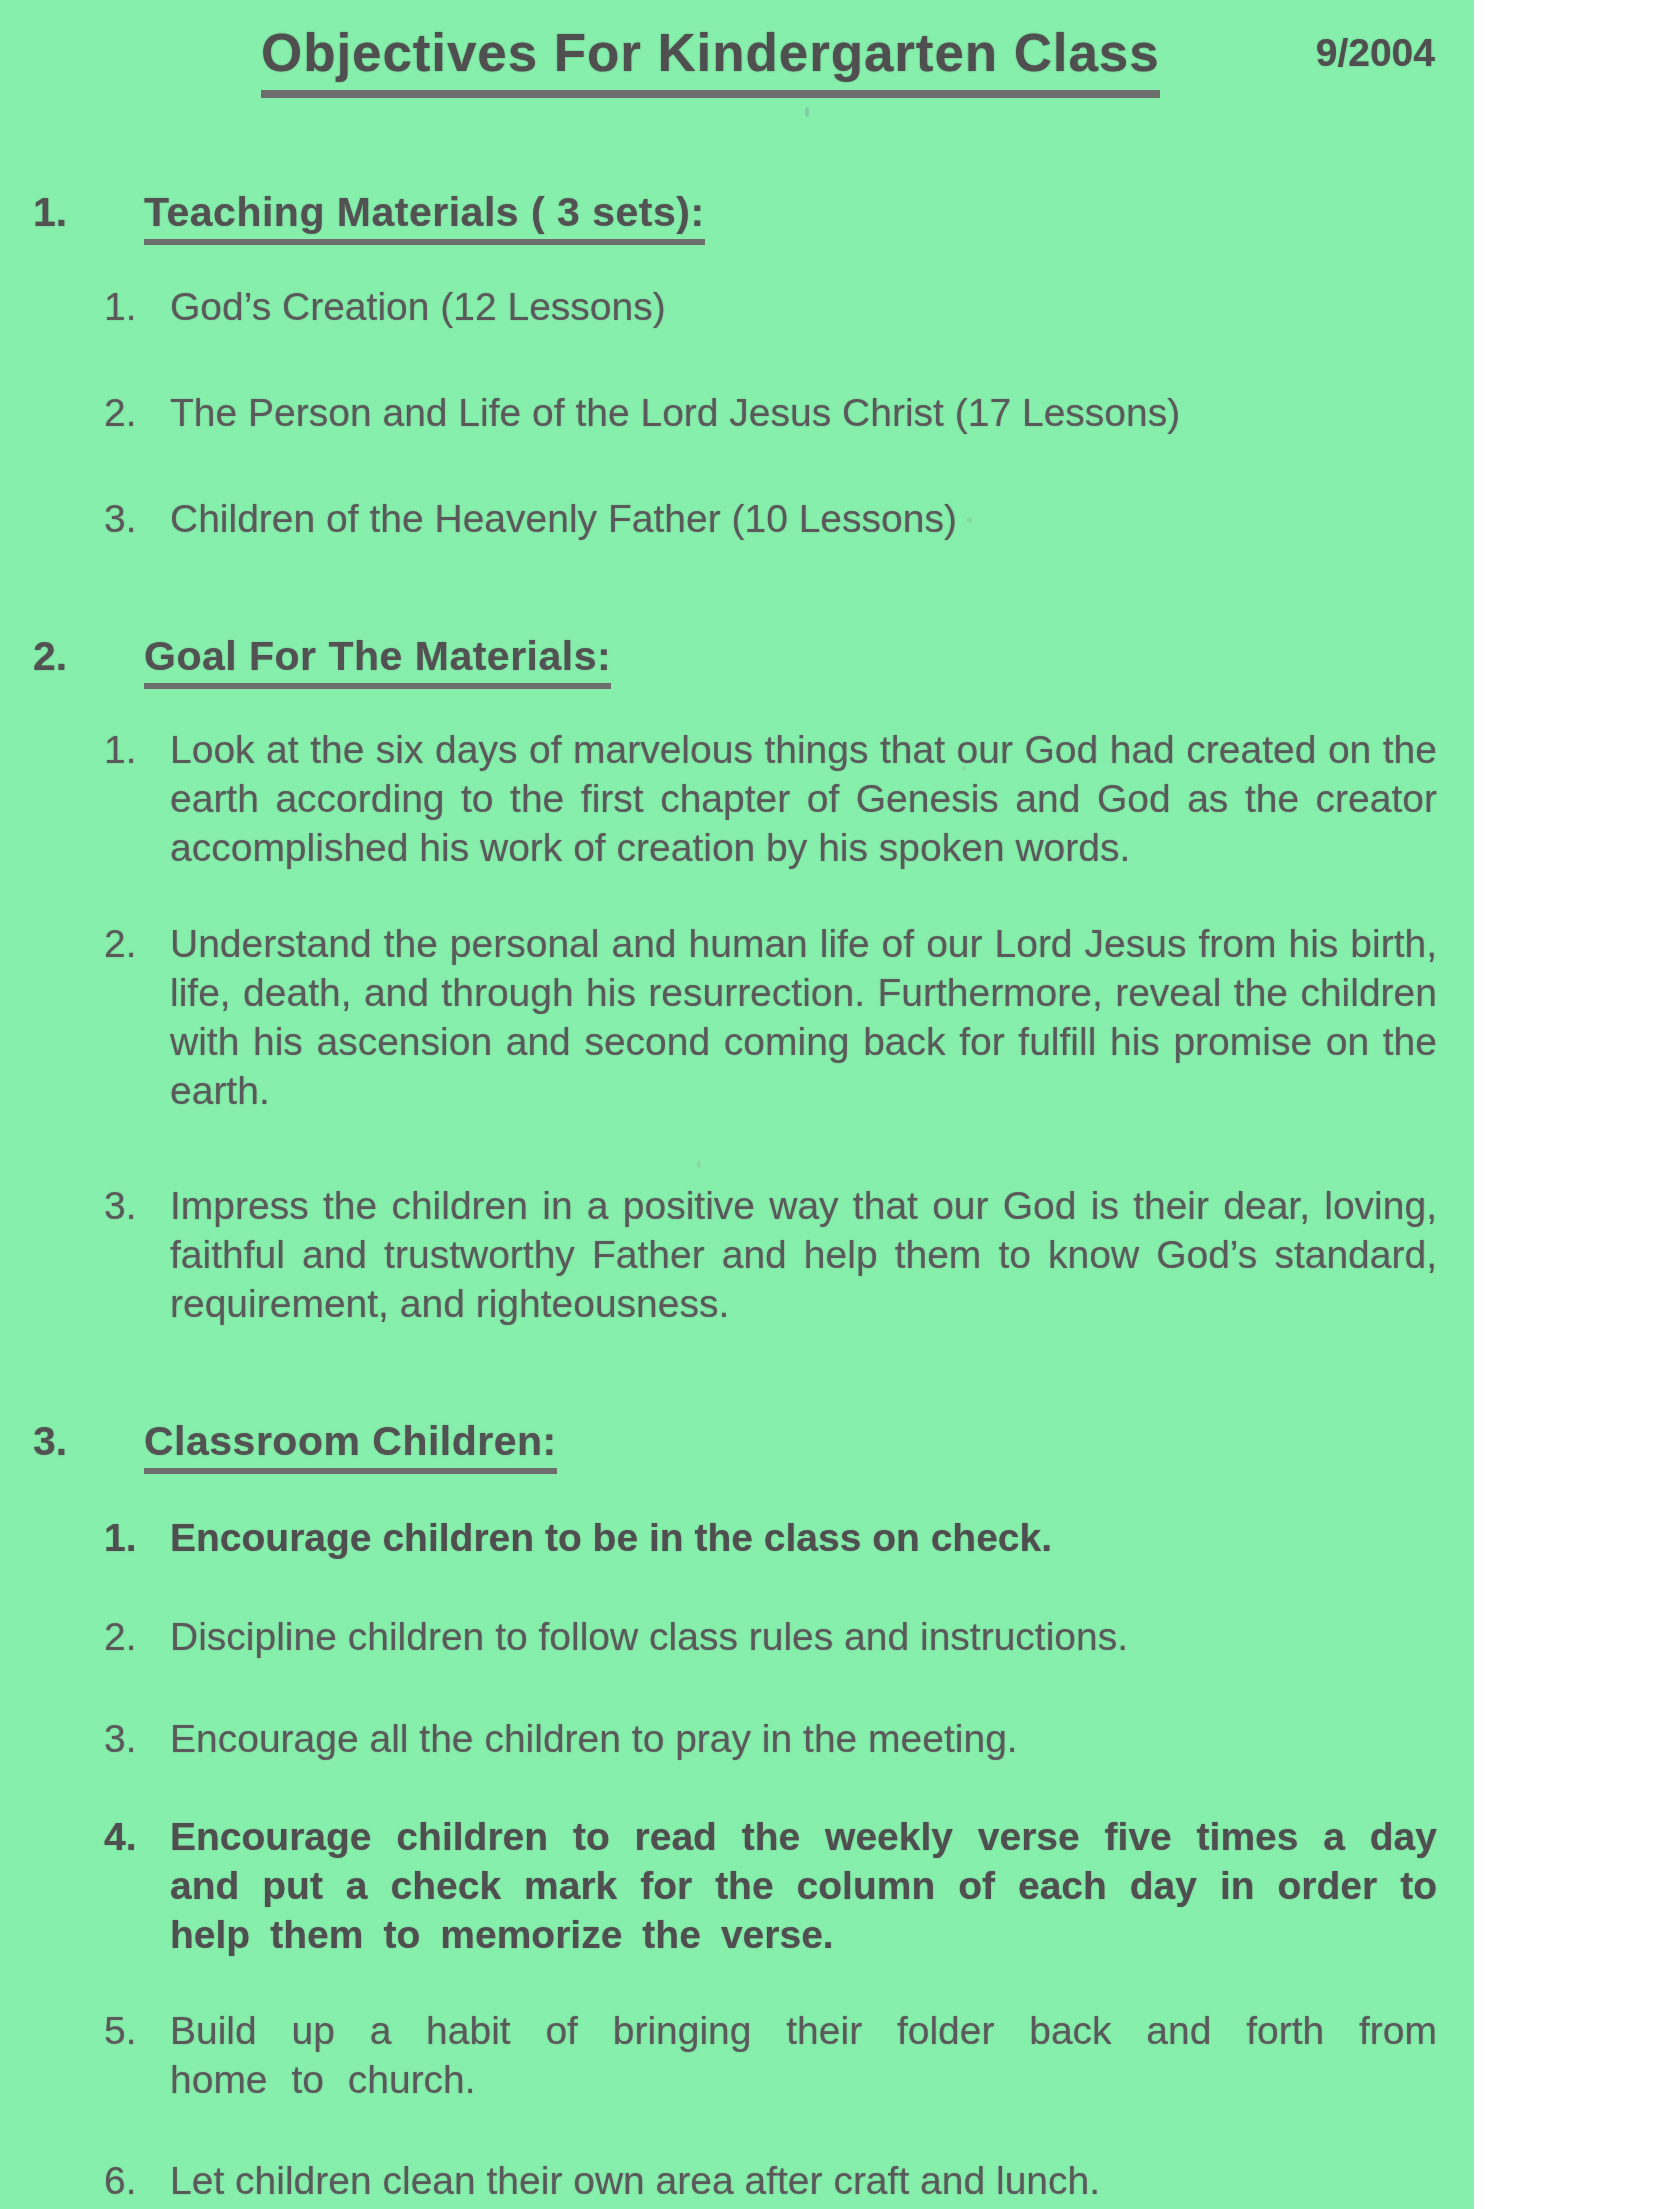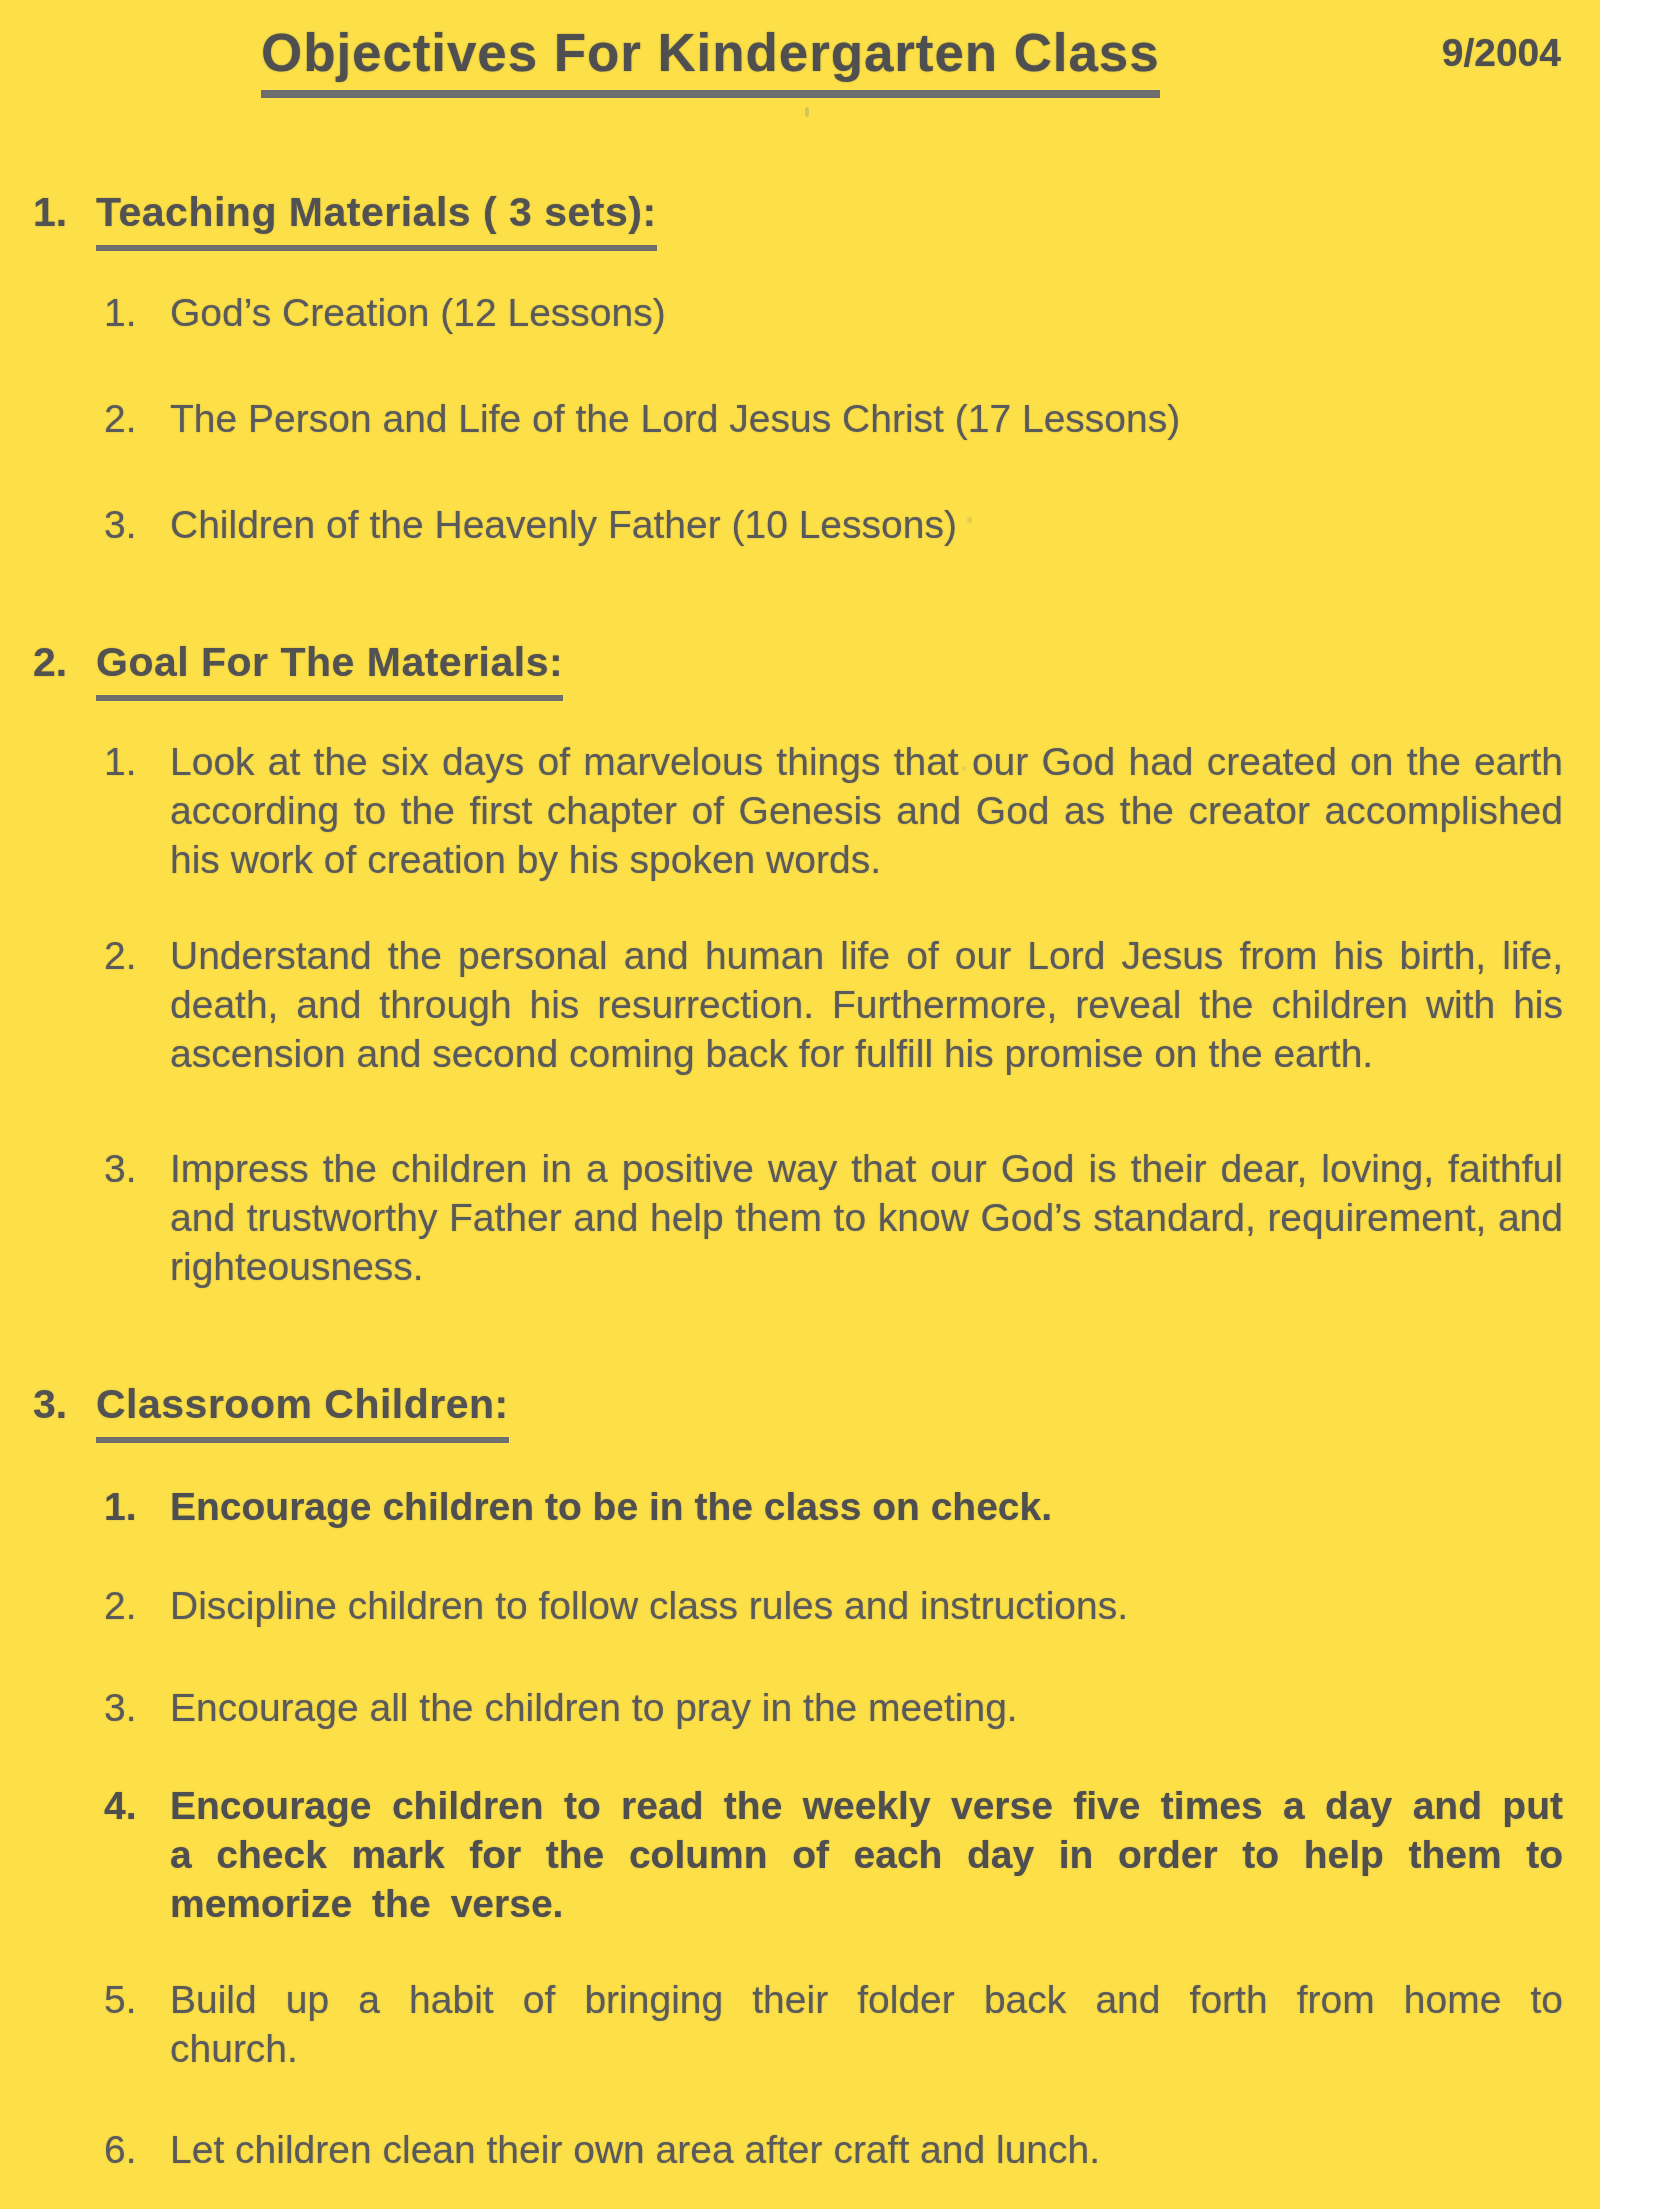"Objectives For Kindergarten Class" .page { background: #fde047 -> #86efac; width: 1600px -> 1474px }
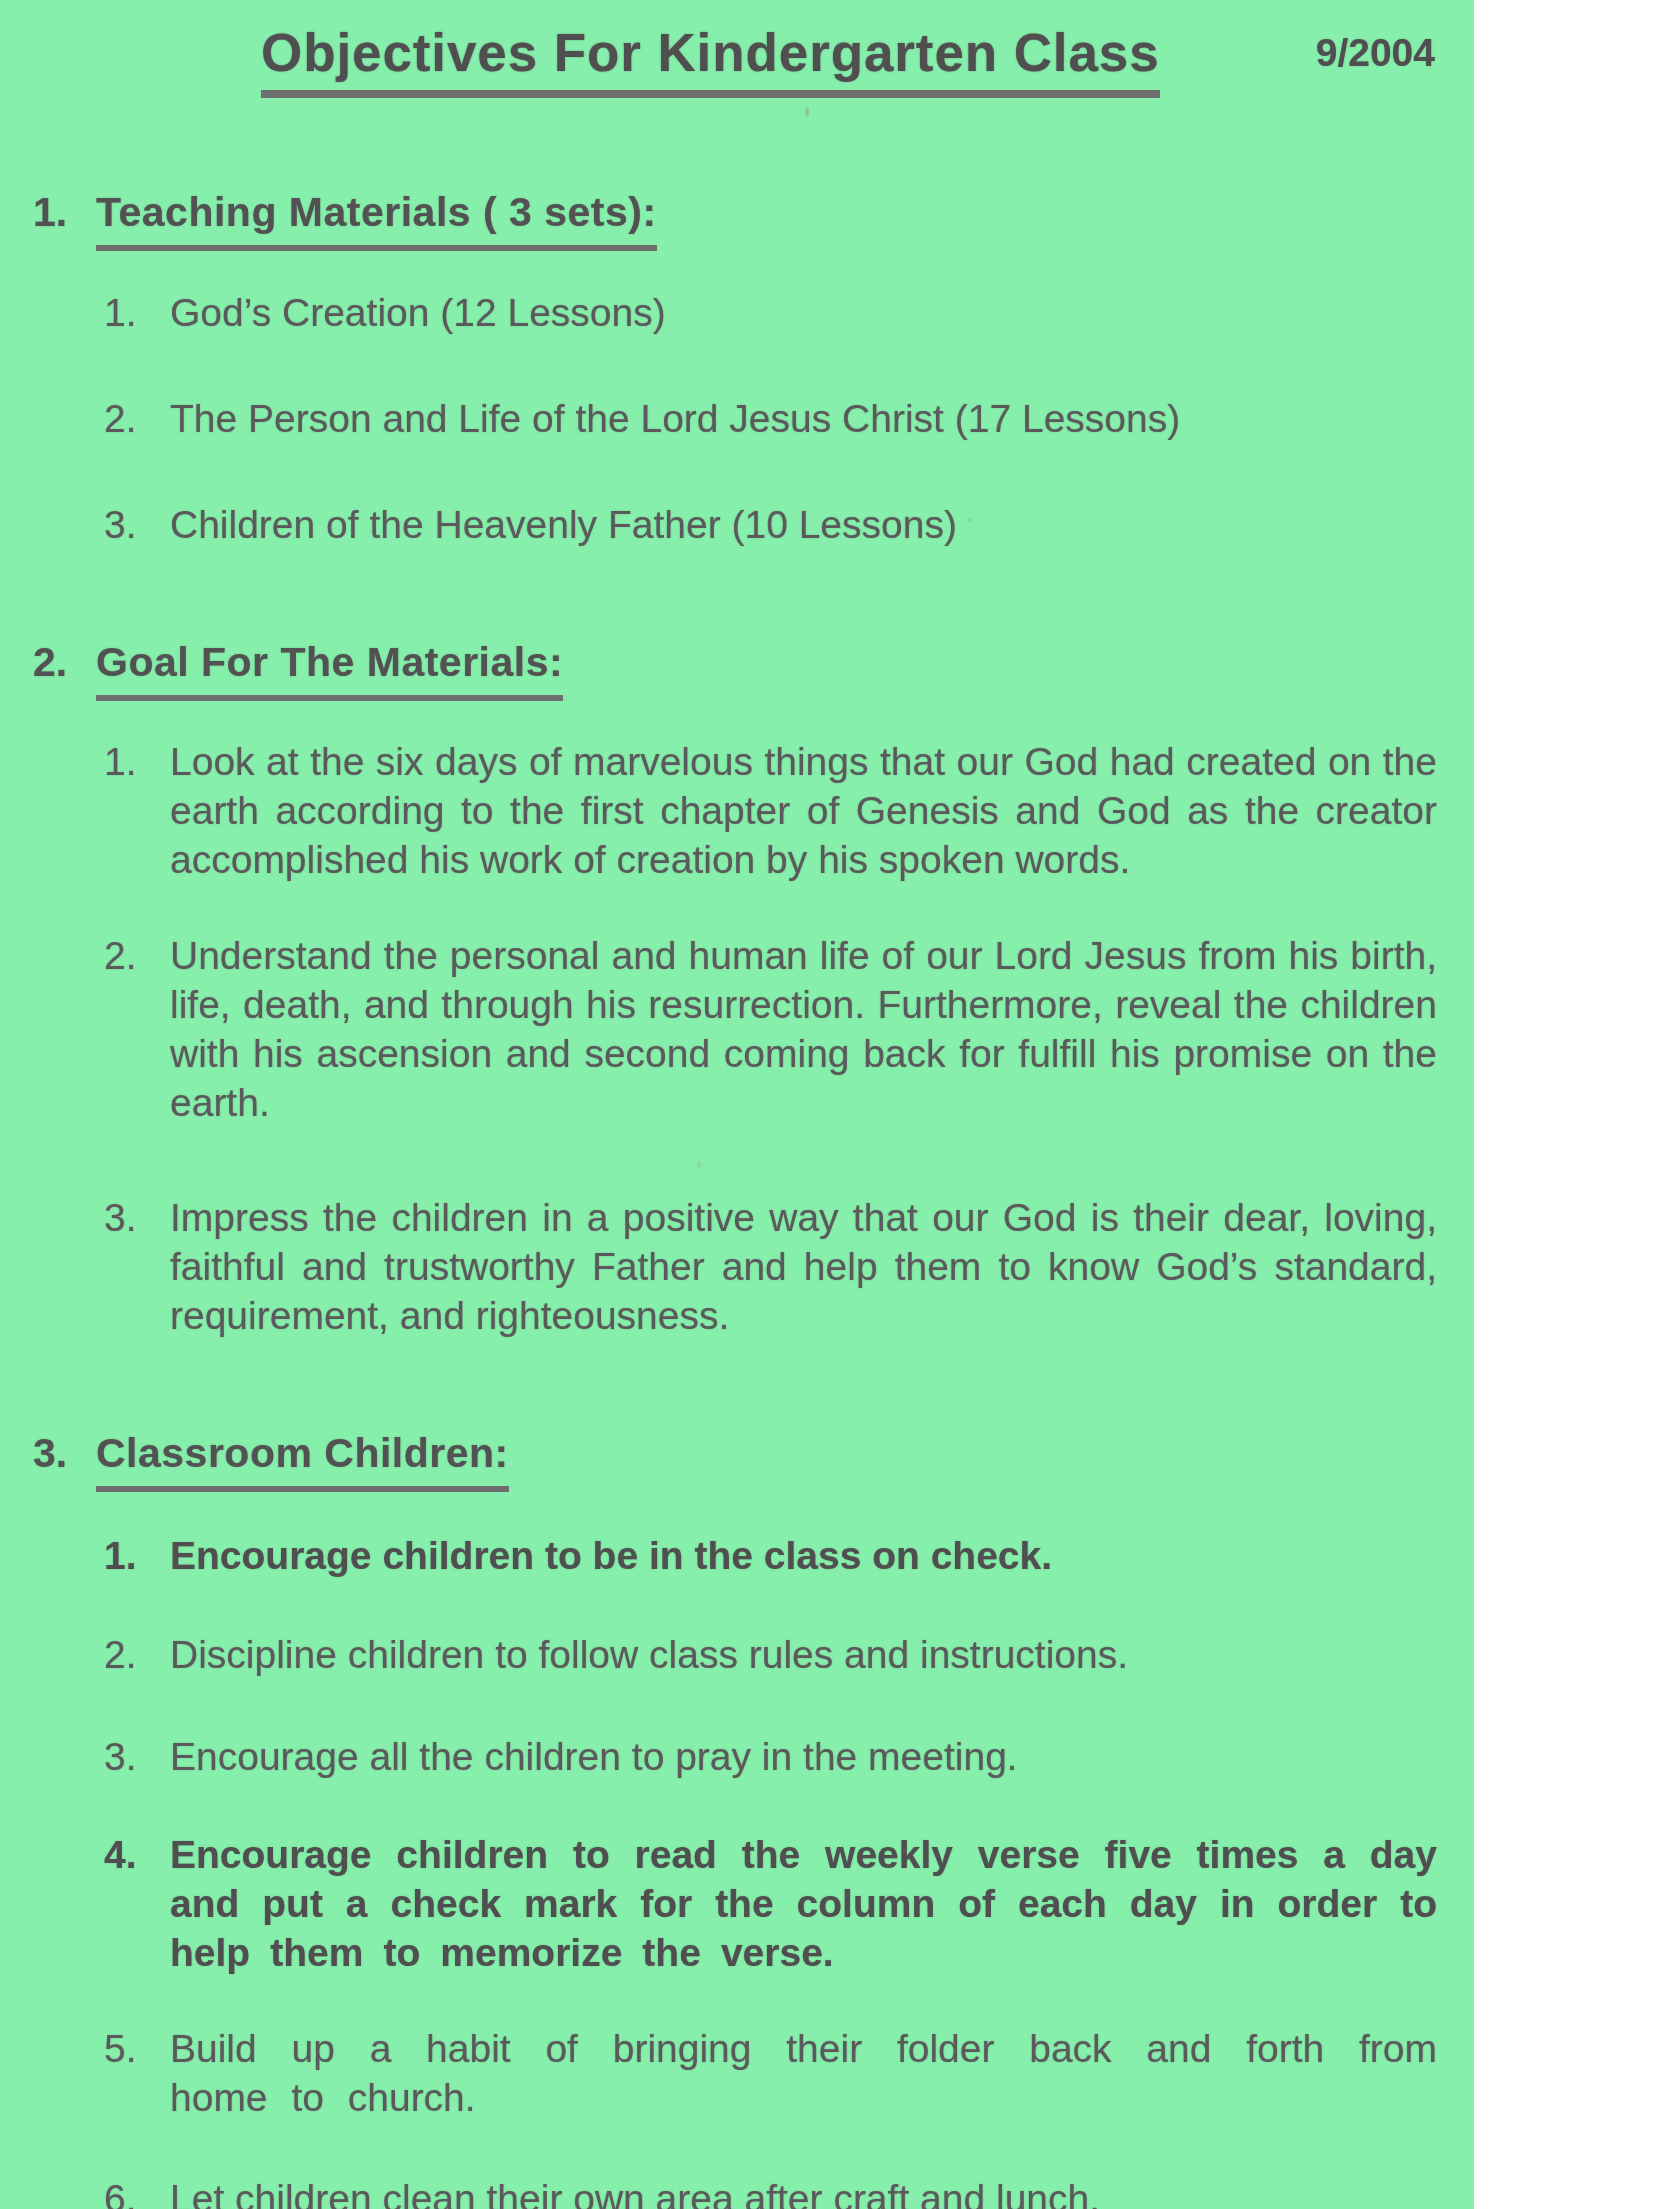"Teaching Materials ( 3 sets):" .sec-title { margin-left: none -> 48px; padding-bottom: 9px -> 3px }
